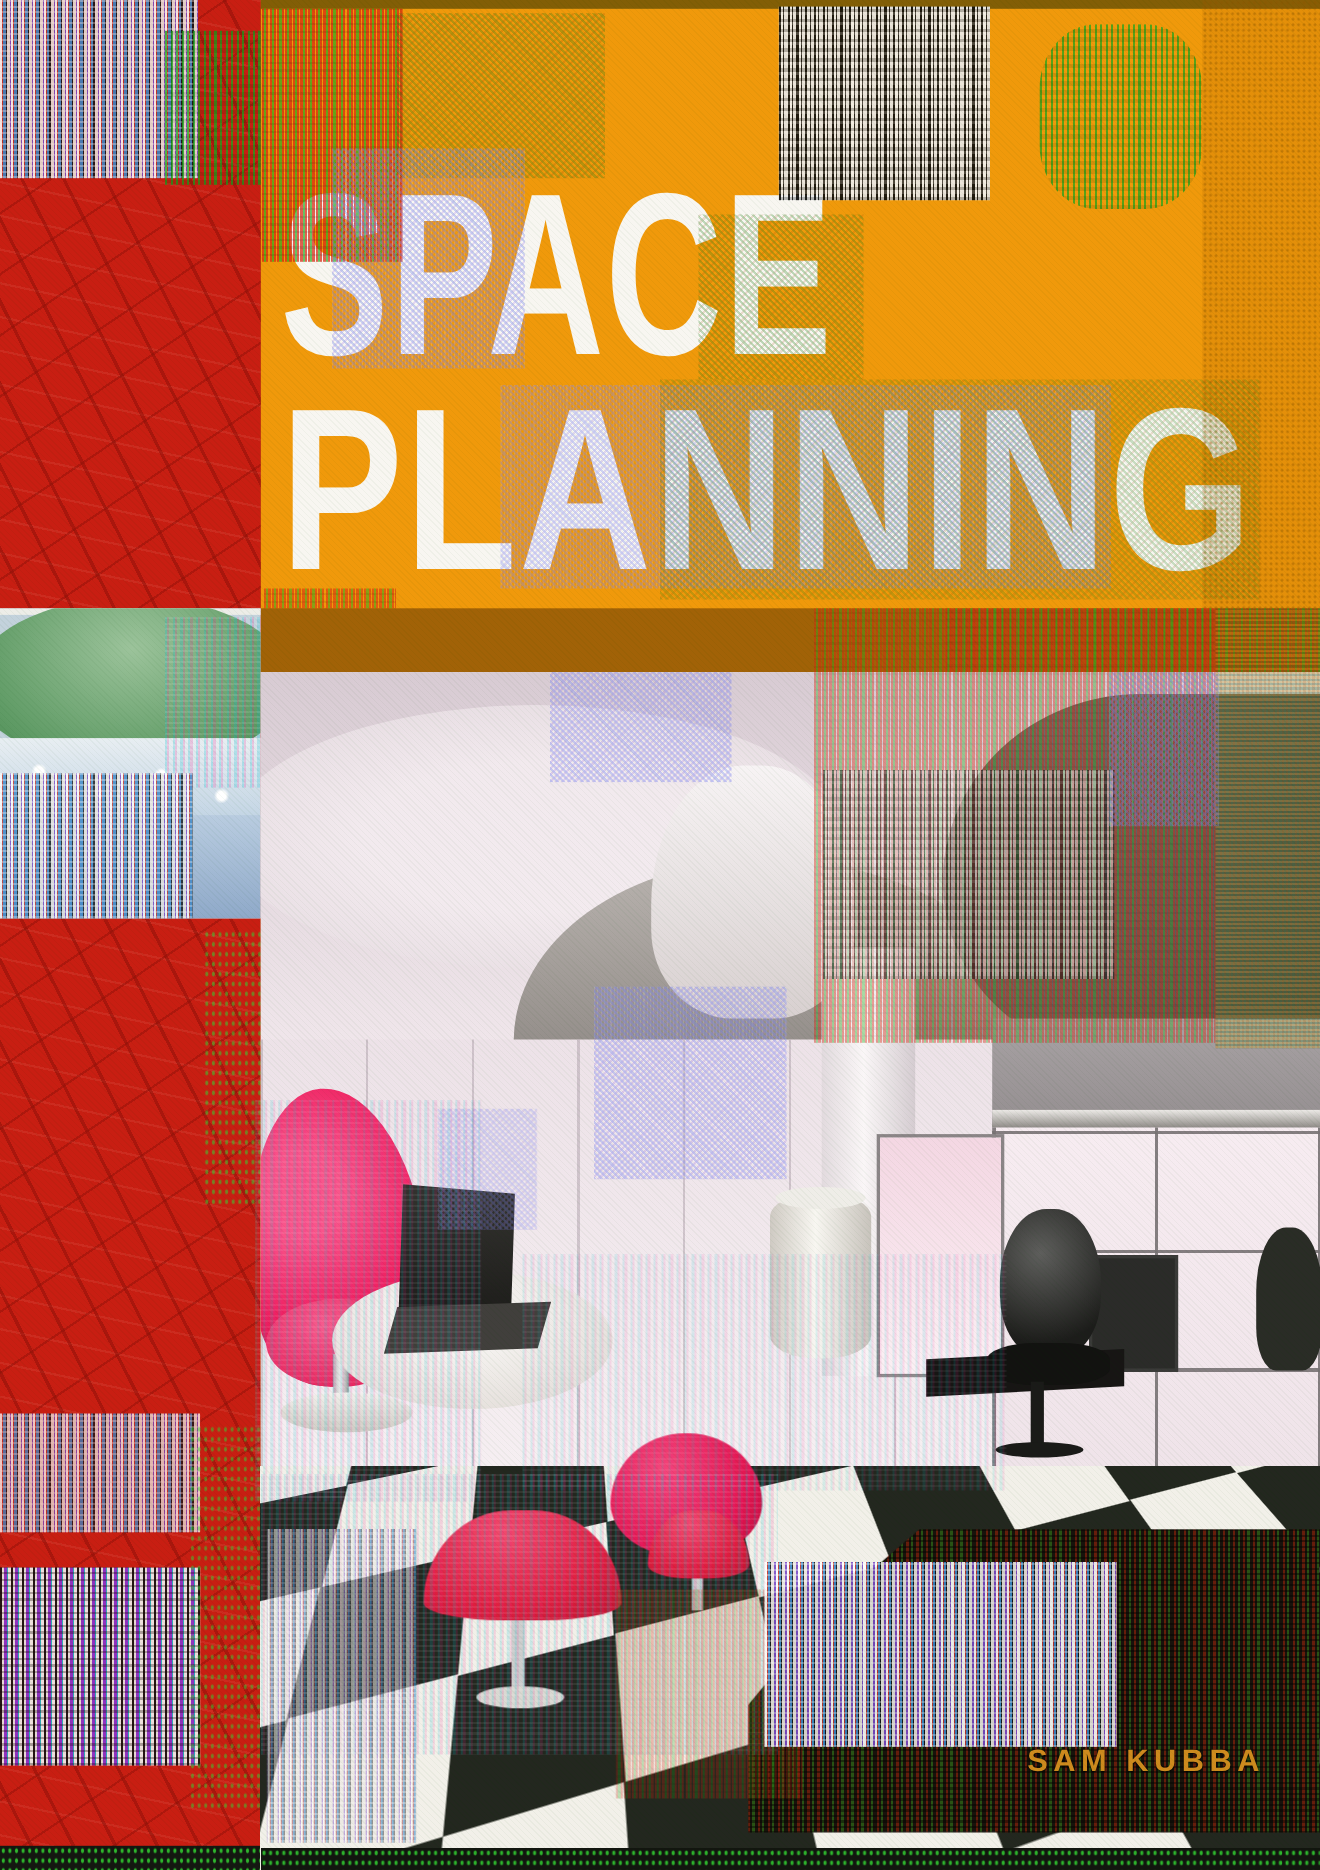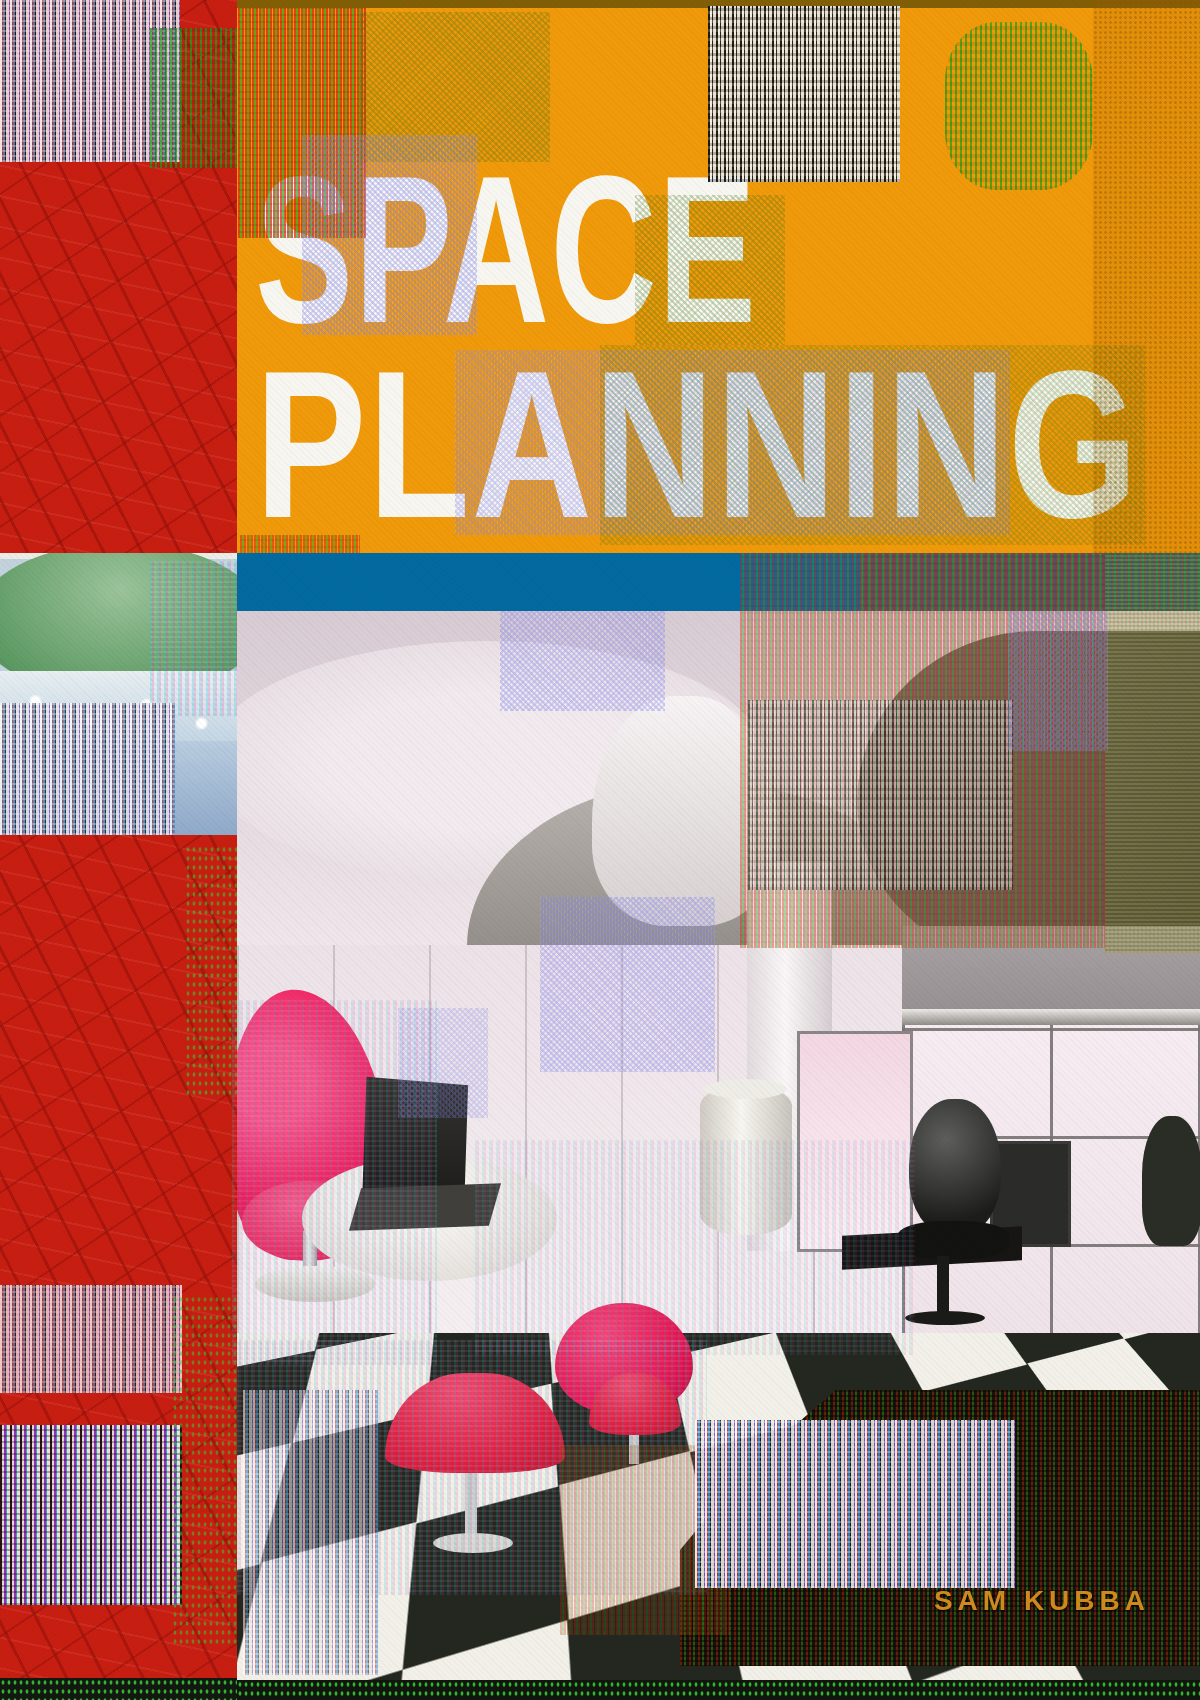"SPACE" .canvas { background: #0369a1 -> #a16207 }
